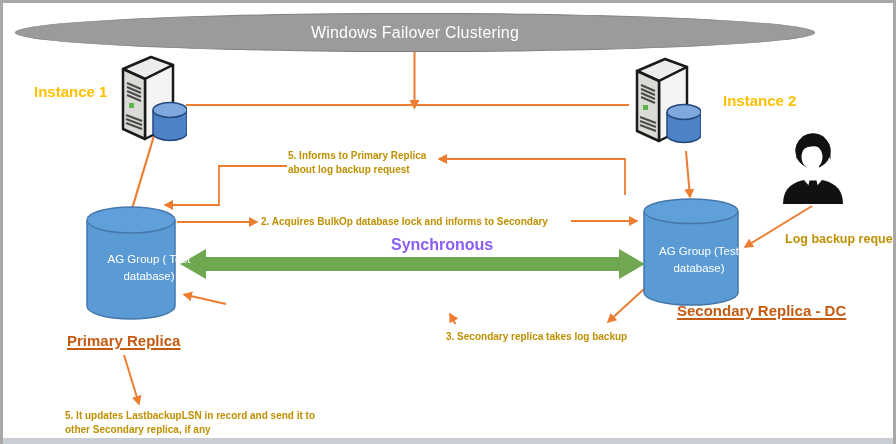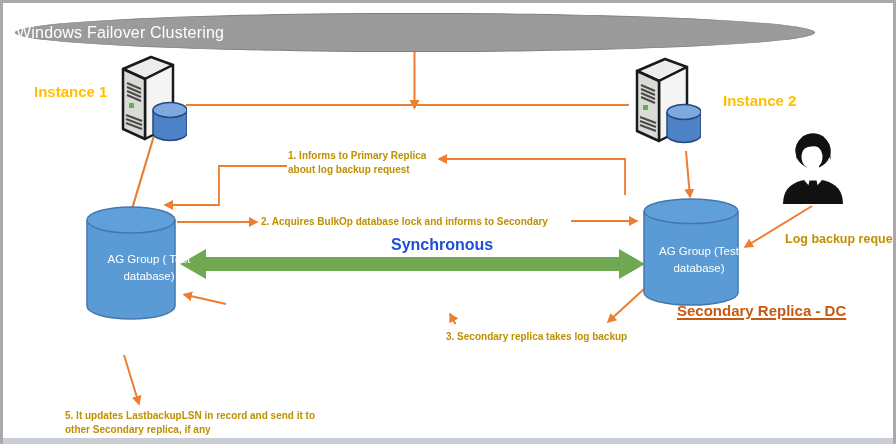"Windows Failover Clustering" #cluster-ellipse { justify-content: flex-start -> center }
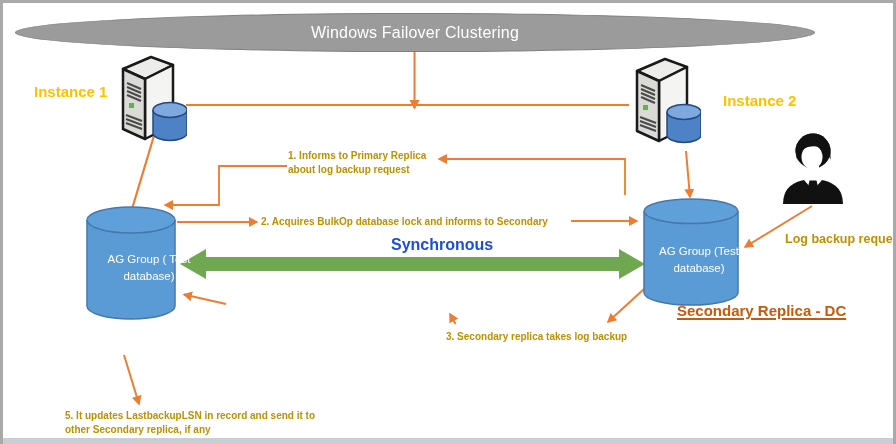"1. Informs to Primary Replica" div.abs { text: 1 -> 5 }
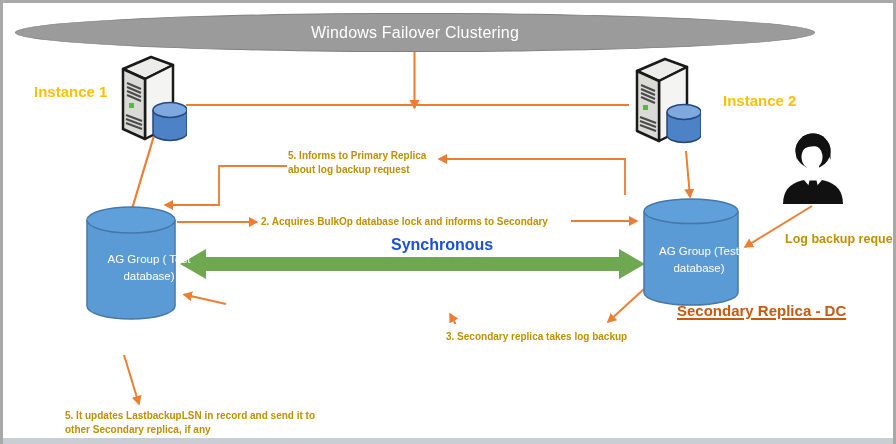"Synchronous" #sync-label { color: #1d4ed8 -> #8b5cf6 }
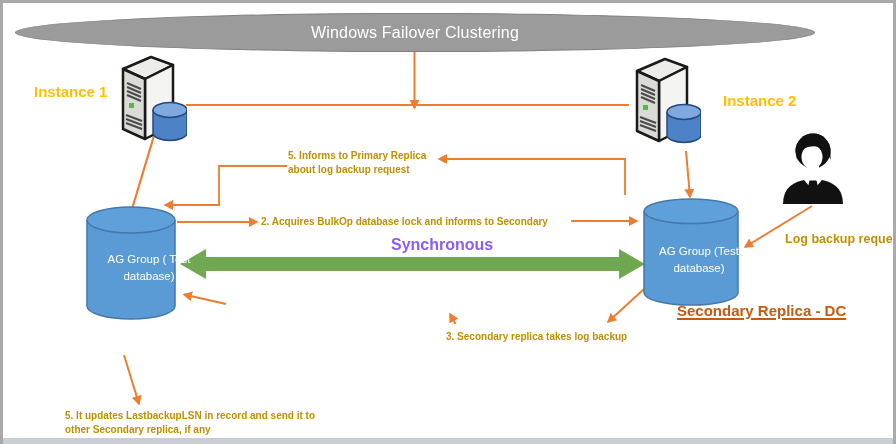"Primary Replica" div.abs { html: none -> <div>Primary Replica</div> }
